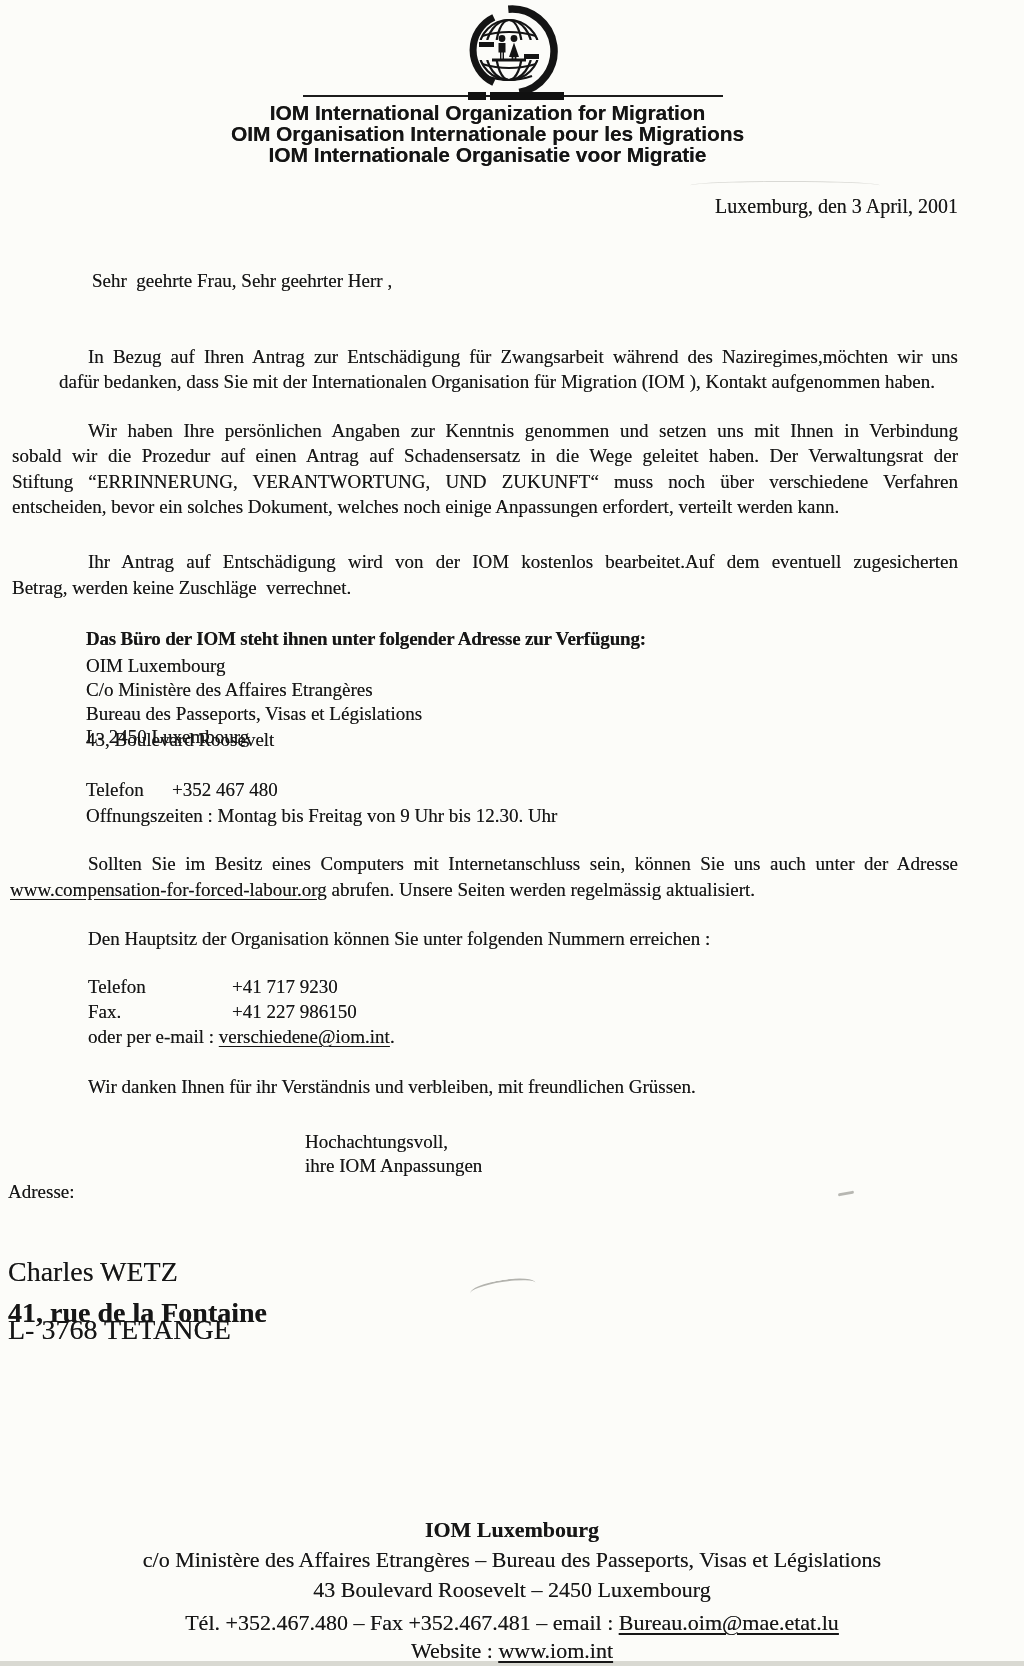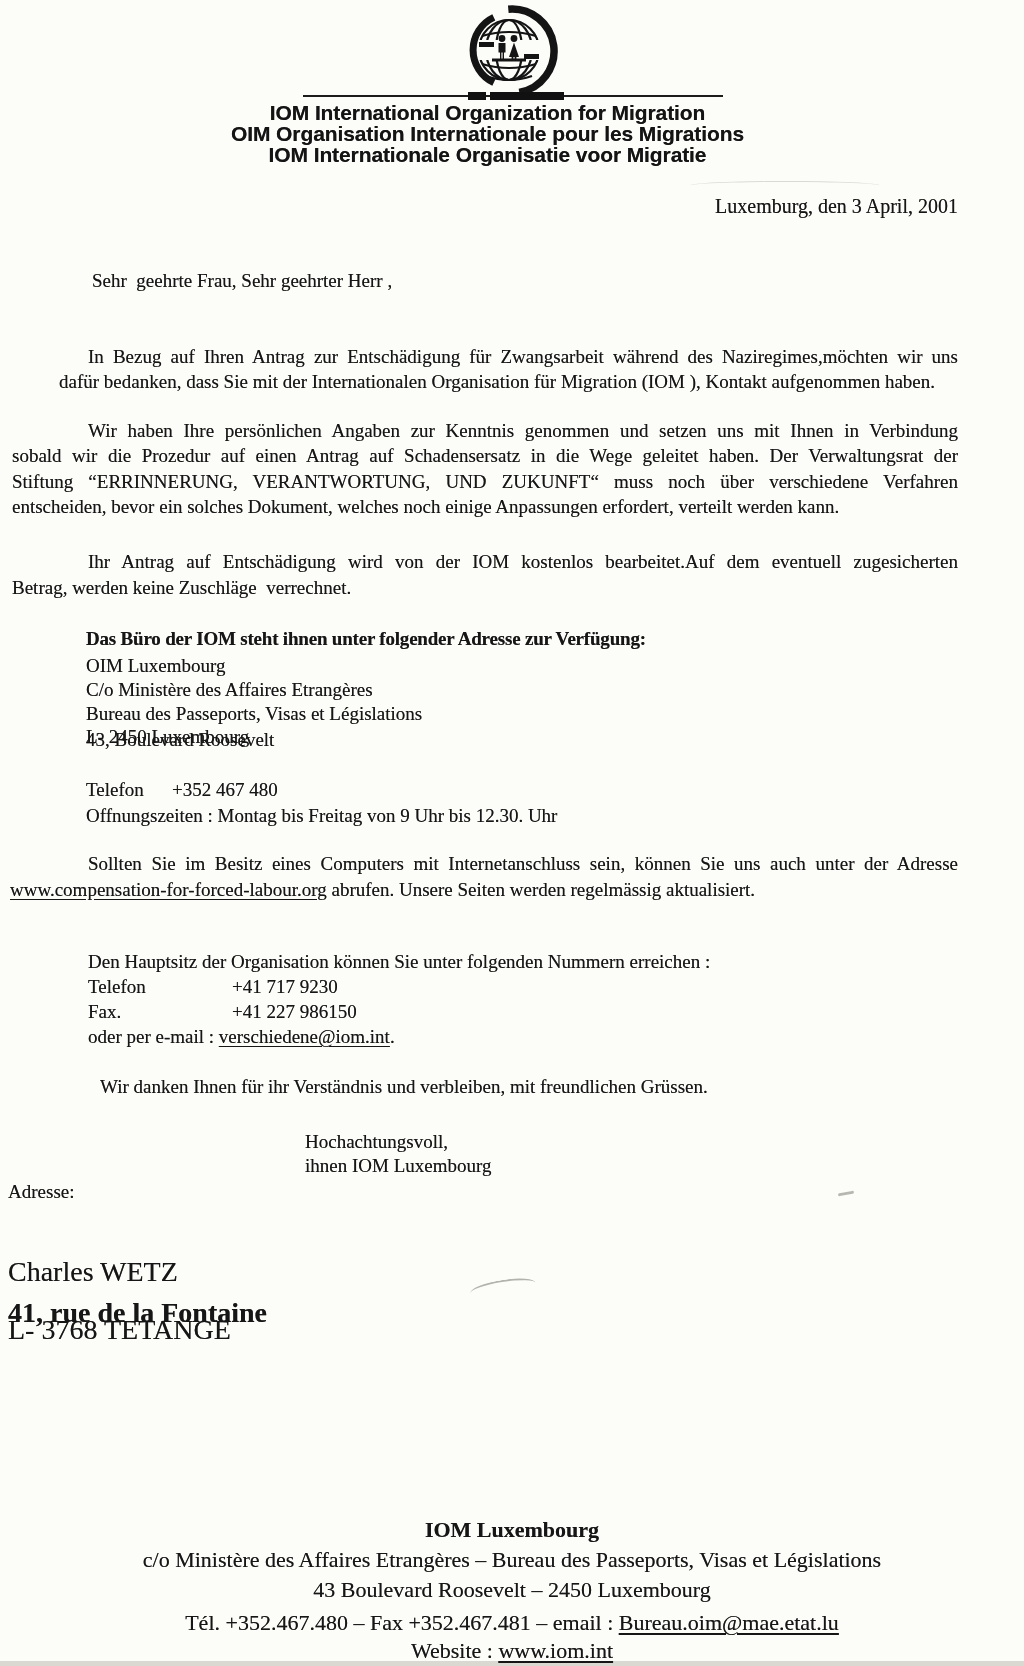"Den Hauptsitz der Organisation können" div.line { top: 949px -> 926px }
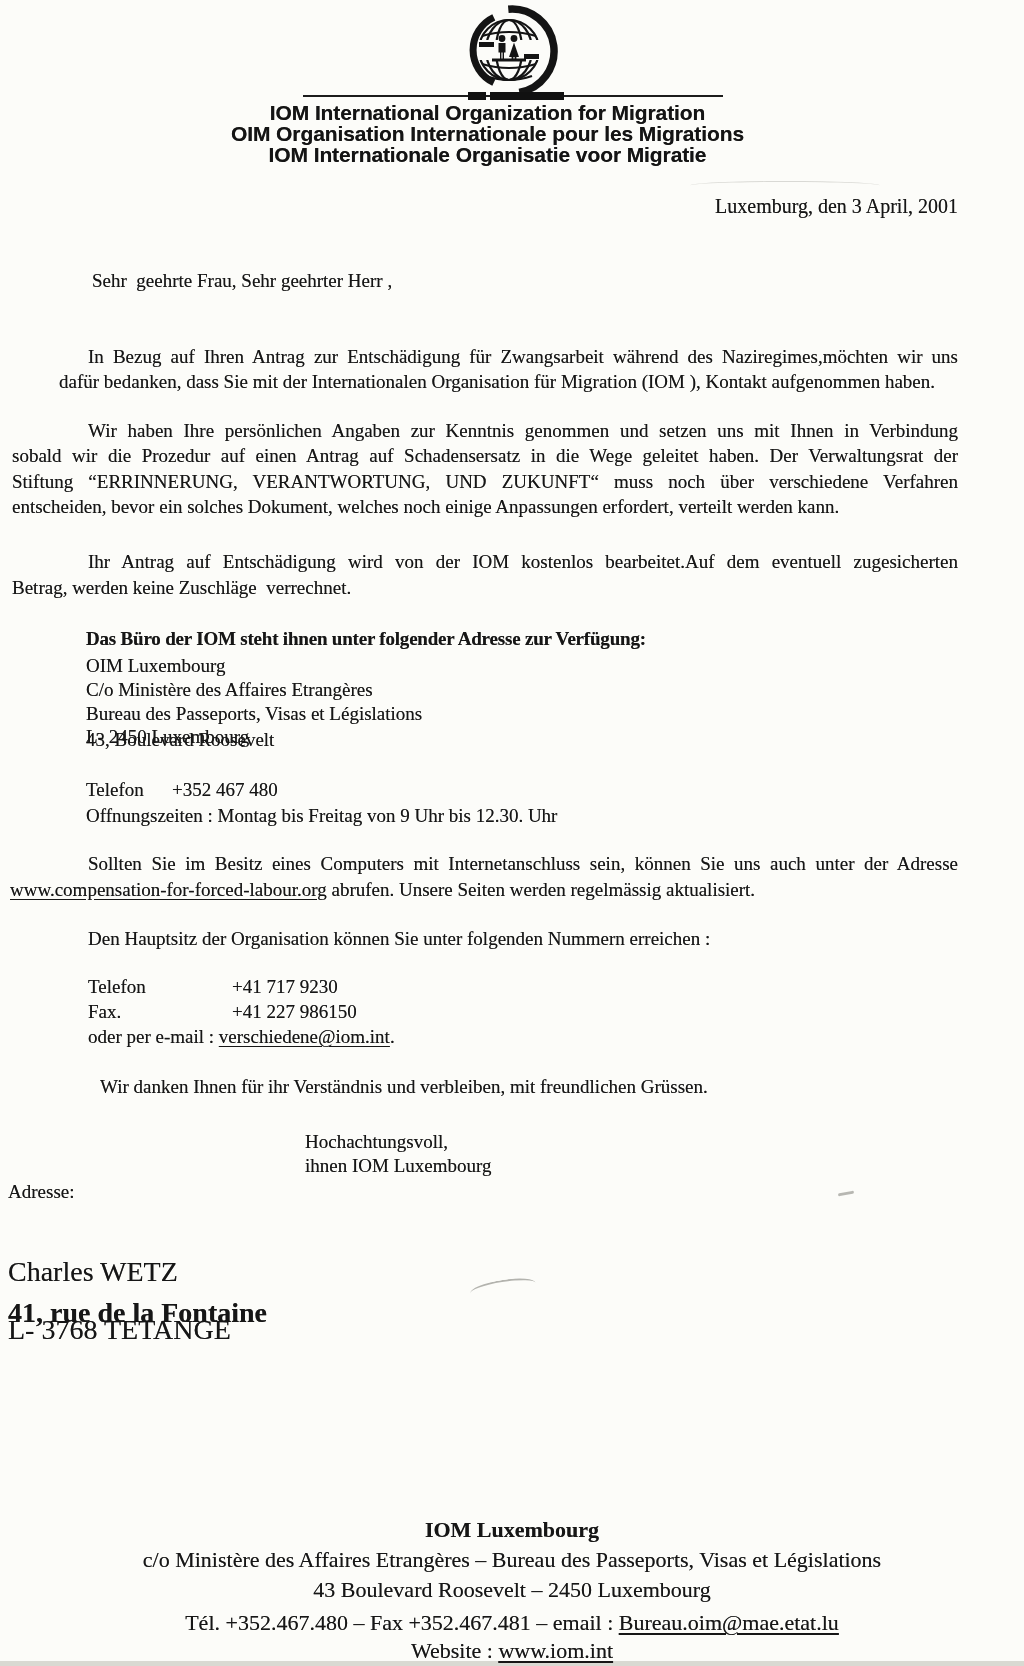"Wir danken Ihnen für ihr" div.line { left: 100px -> 88px }
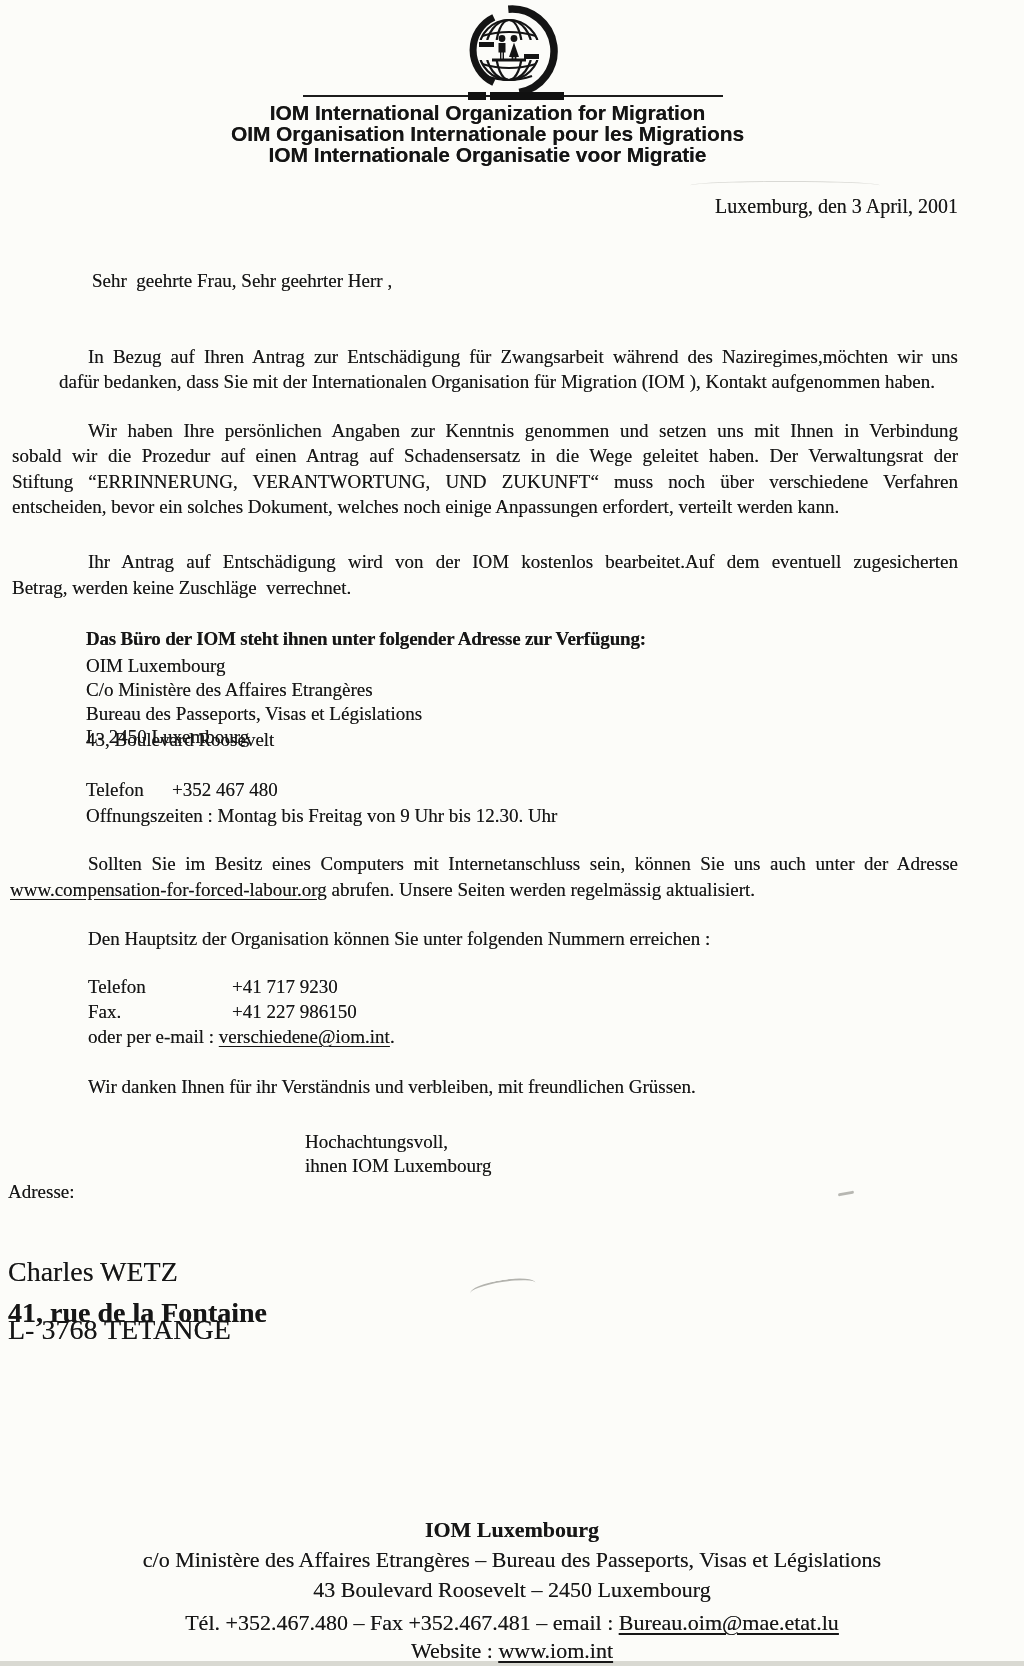"ihnen IOM Luxembourg" div.line { text: ihnen IOM Luxembourg -> ihre IOM Anpassungen }
